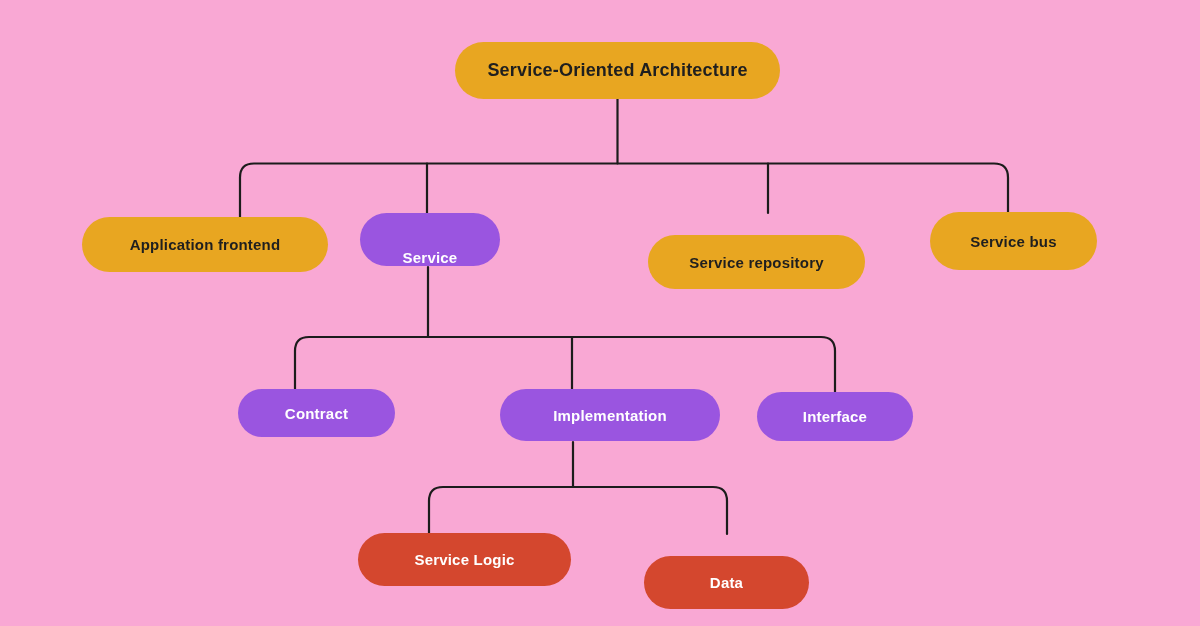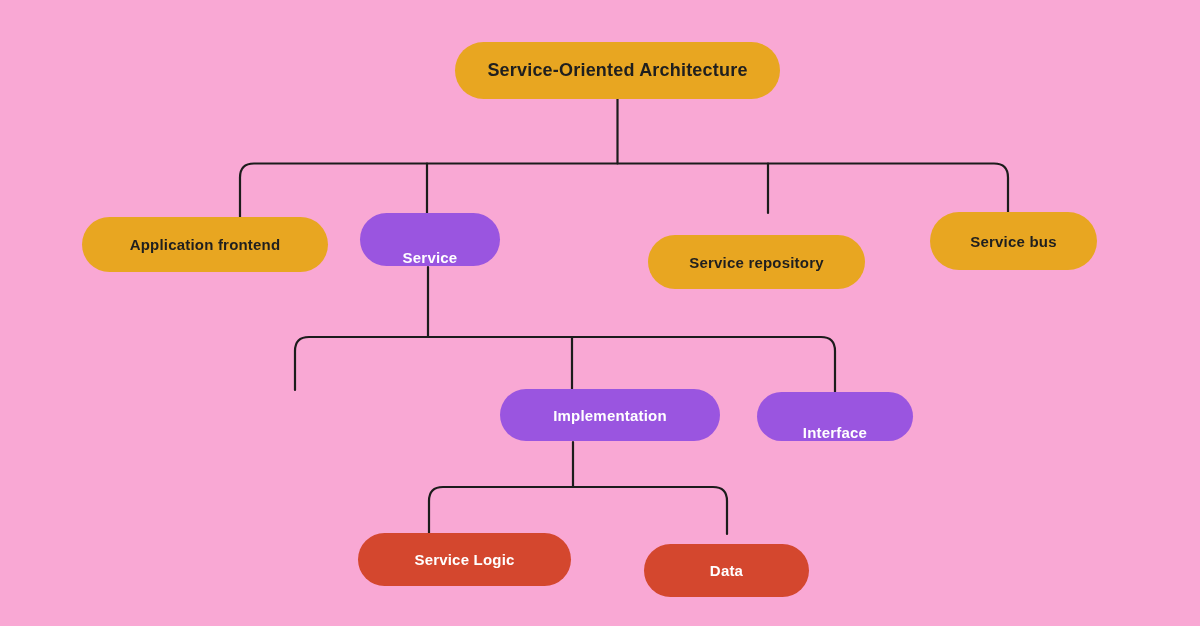"Contract" div.node { html: none -> <div> <span>Contract</span> </div> }
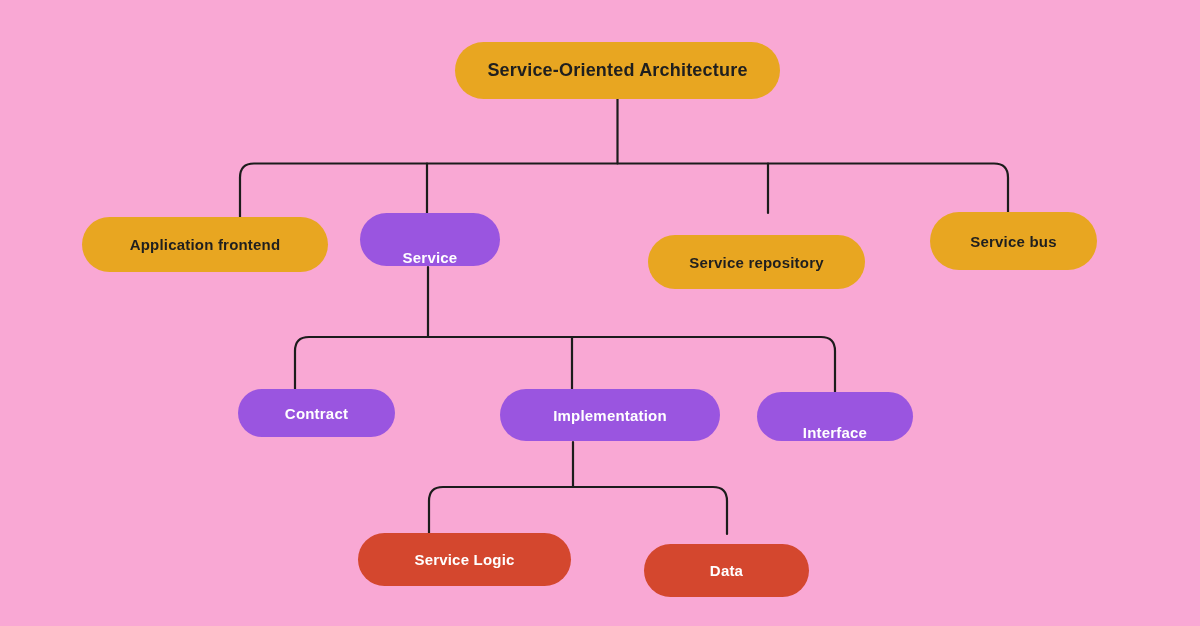"Interface" div.node { align-items: flex-end -> none }
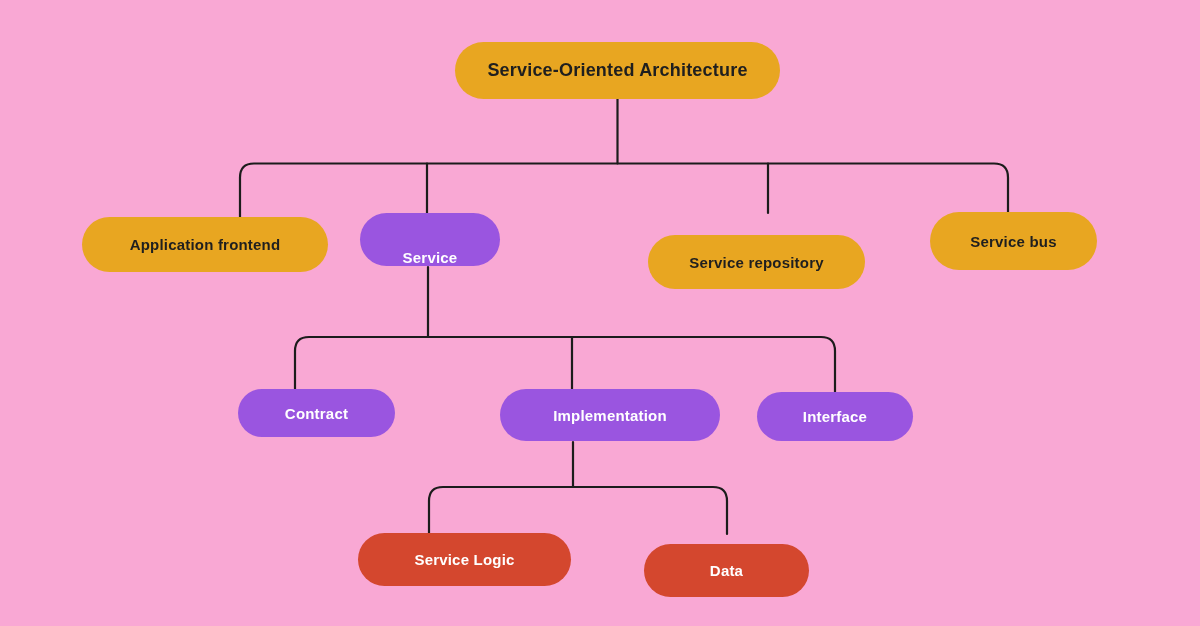"Data" div.node { top: 544px -> 556px }
